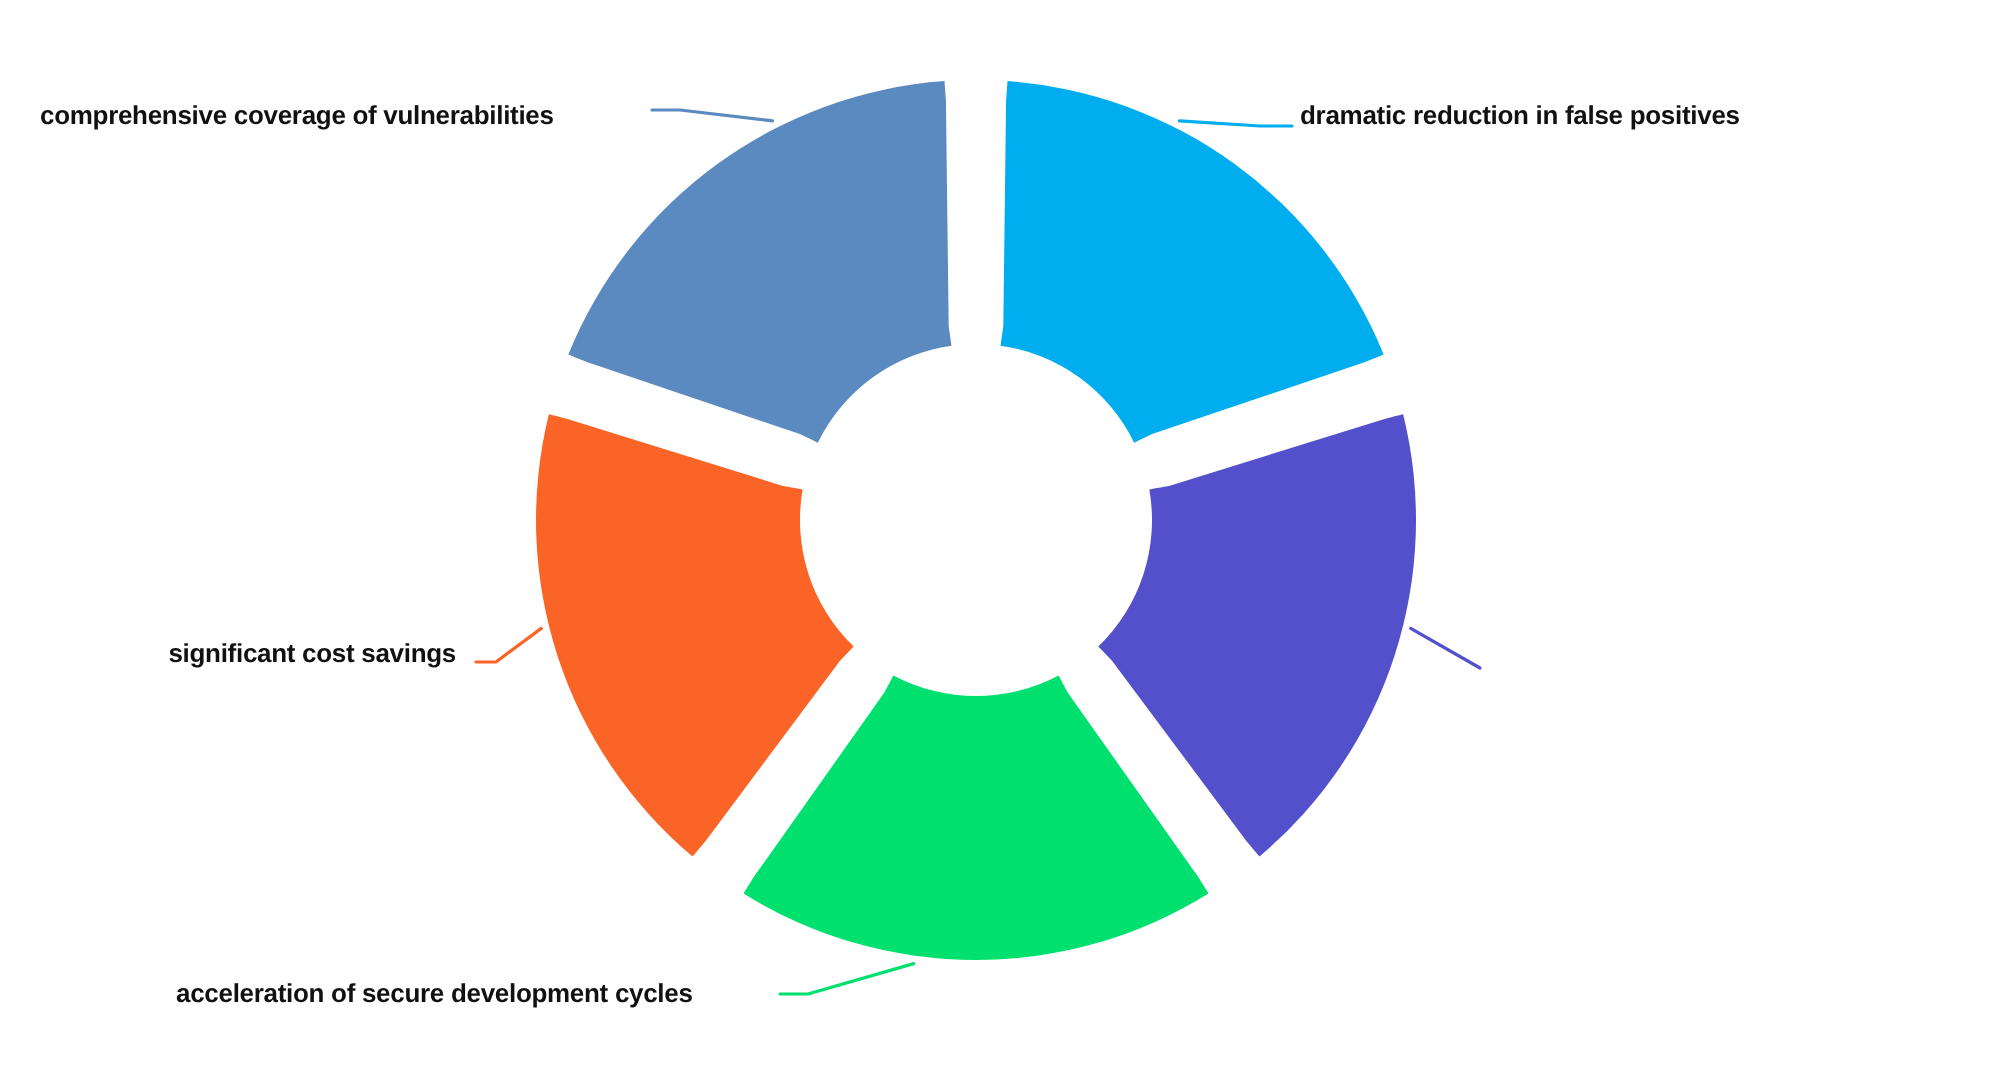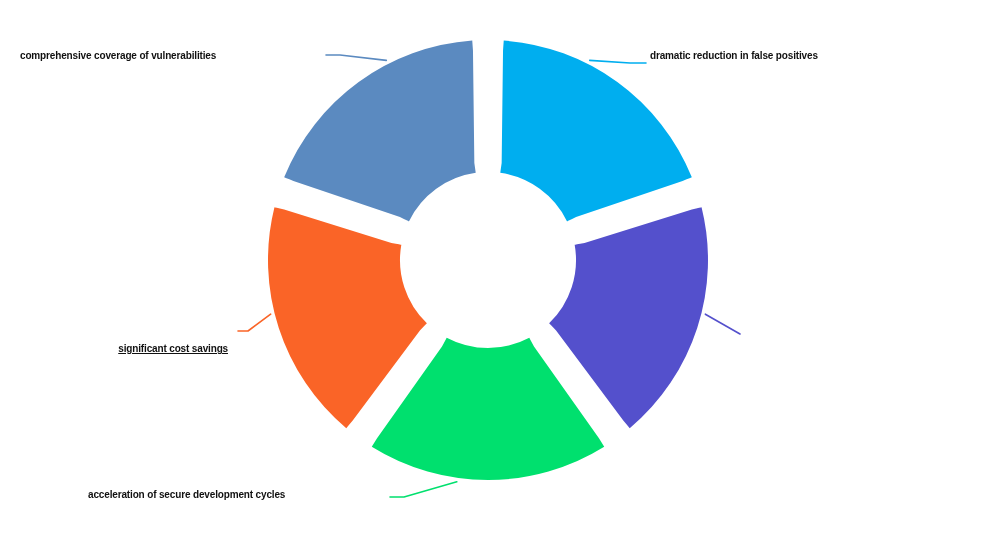"comprehensive coverage of" .seg-label { font-size: 10px -> 13px }
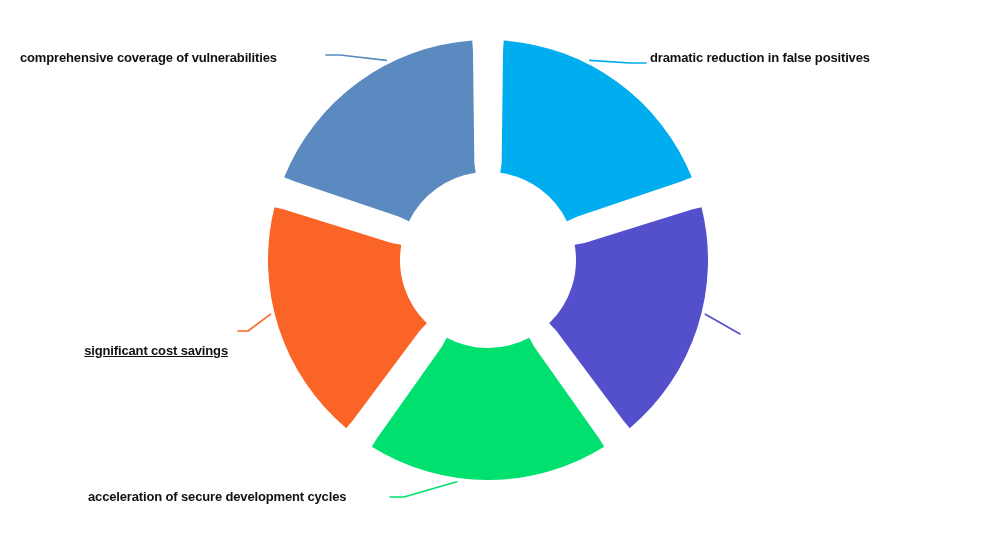"significant cost savings" #label-3 { text-decoration: underline -> none; top: 344px -> 320px }
